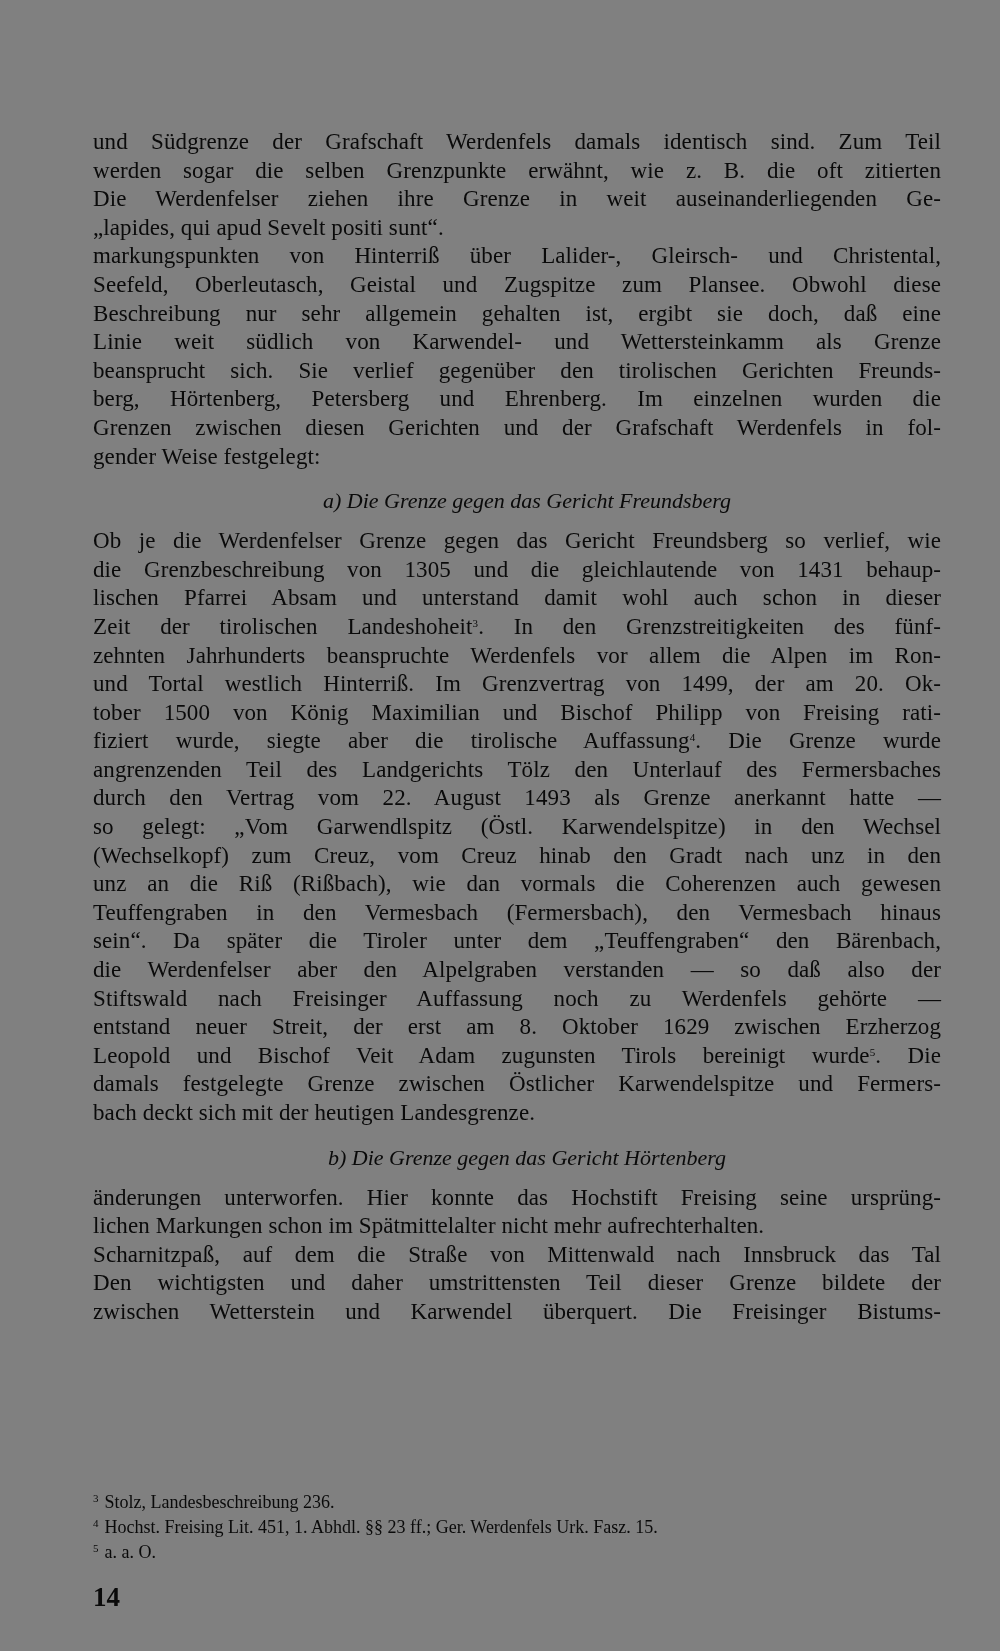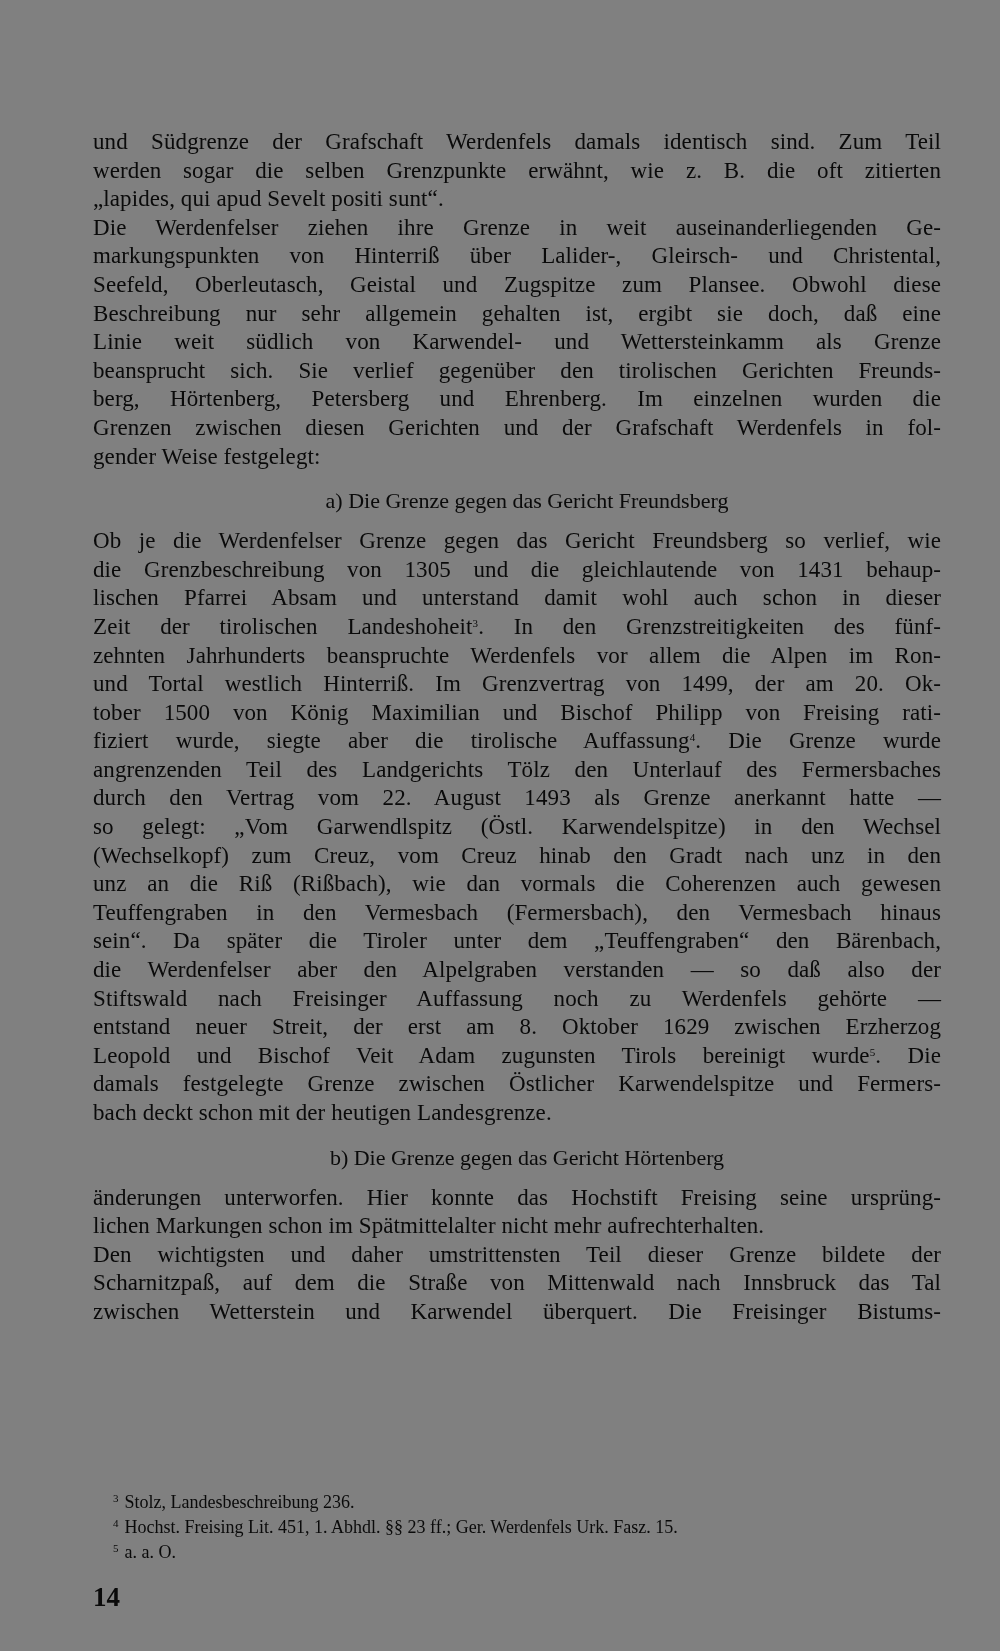"„lapides, qui apud Sevelt positi" span.line { order: before "Die Werdenfelser ziehen ihre Grenze" -> after "Die Werdenfelser ziehen ihre Grenze" }
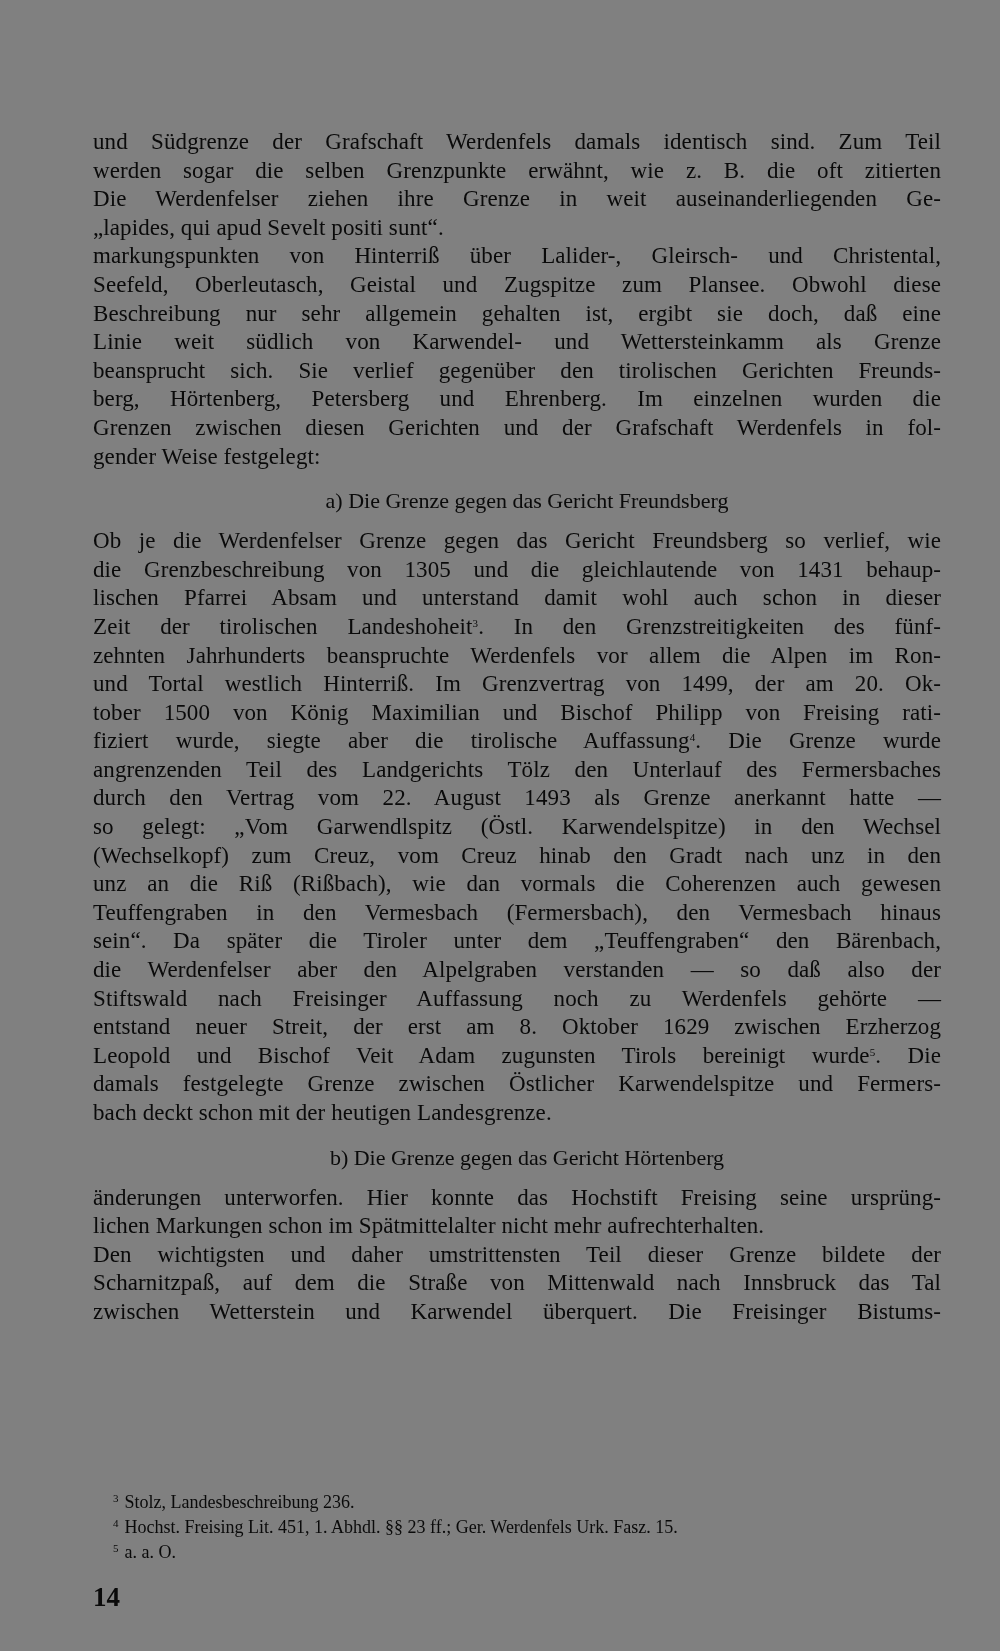"a) Die Grenze gegen das" .heading { font-style: none -> italic }
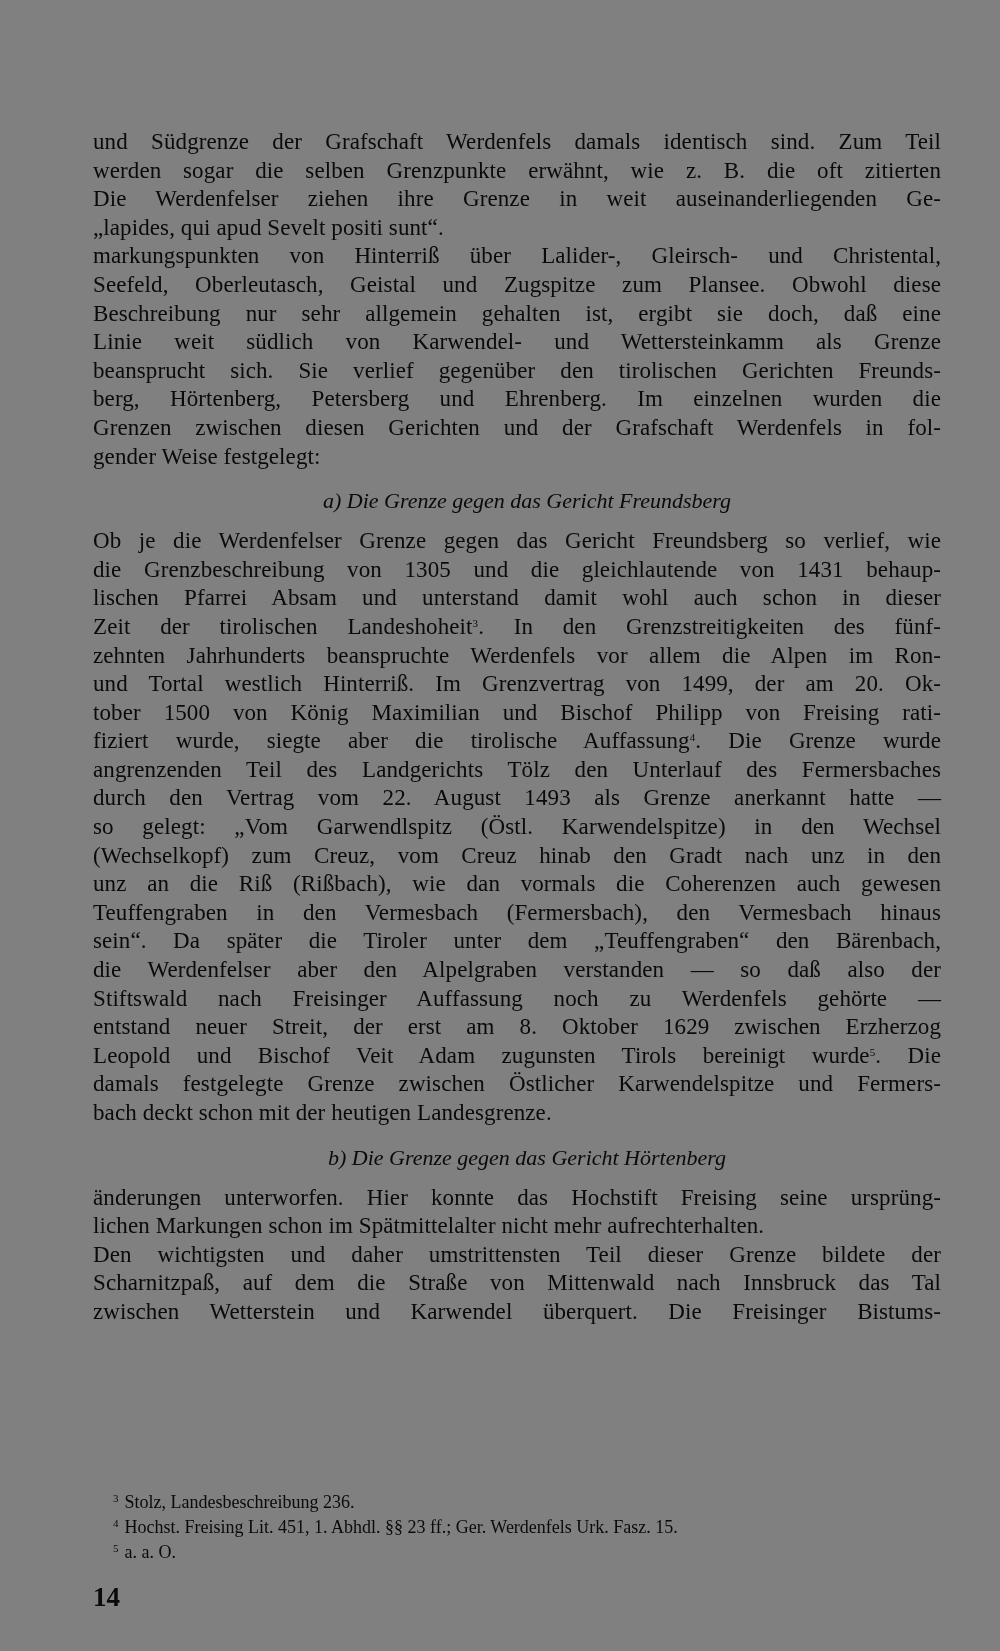"bach deckt schon mit der" span.line { text: schon -> sich }
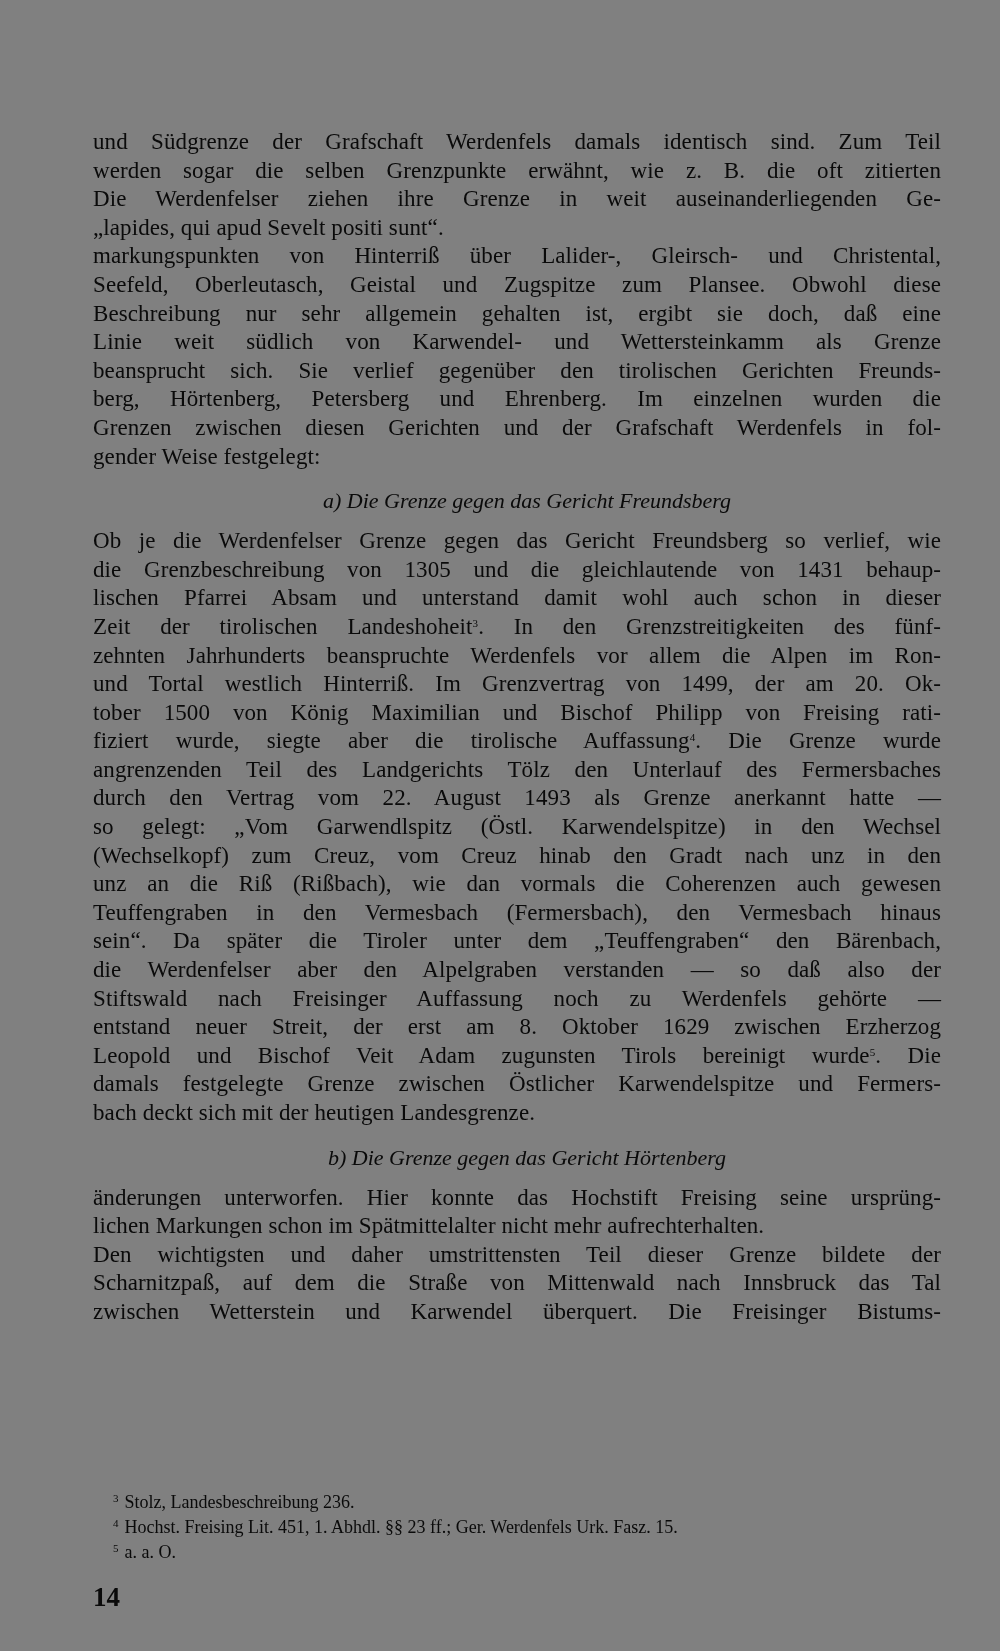"Den wichtigsten und daher umstrittensten" span.line { order: before "Scharnitzpaß, auf dem die Straße" -> after "Scharnitzpaß, auf dem die Straße" }
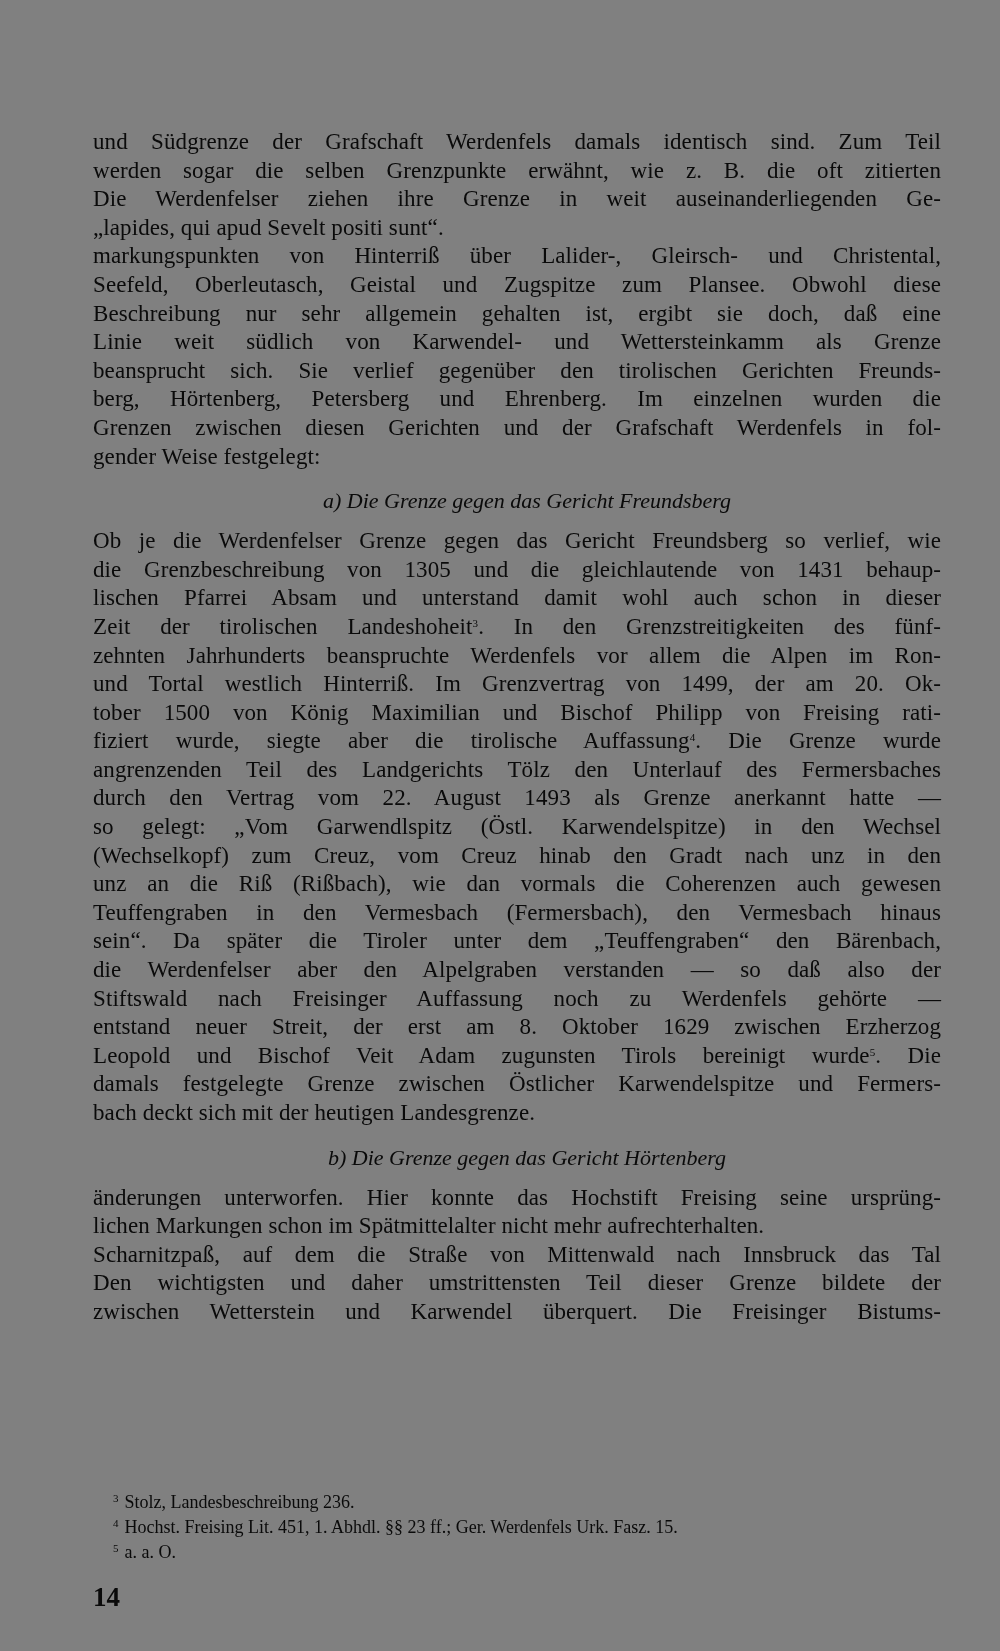"3 Stolz, Landesbeschreibung 236." .footnotes { margin-left: 20px -> none }
